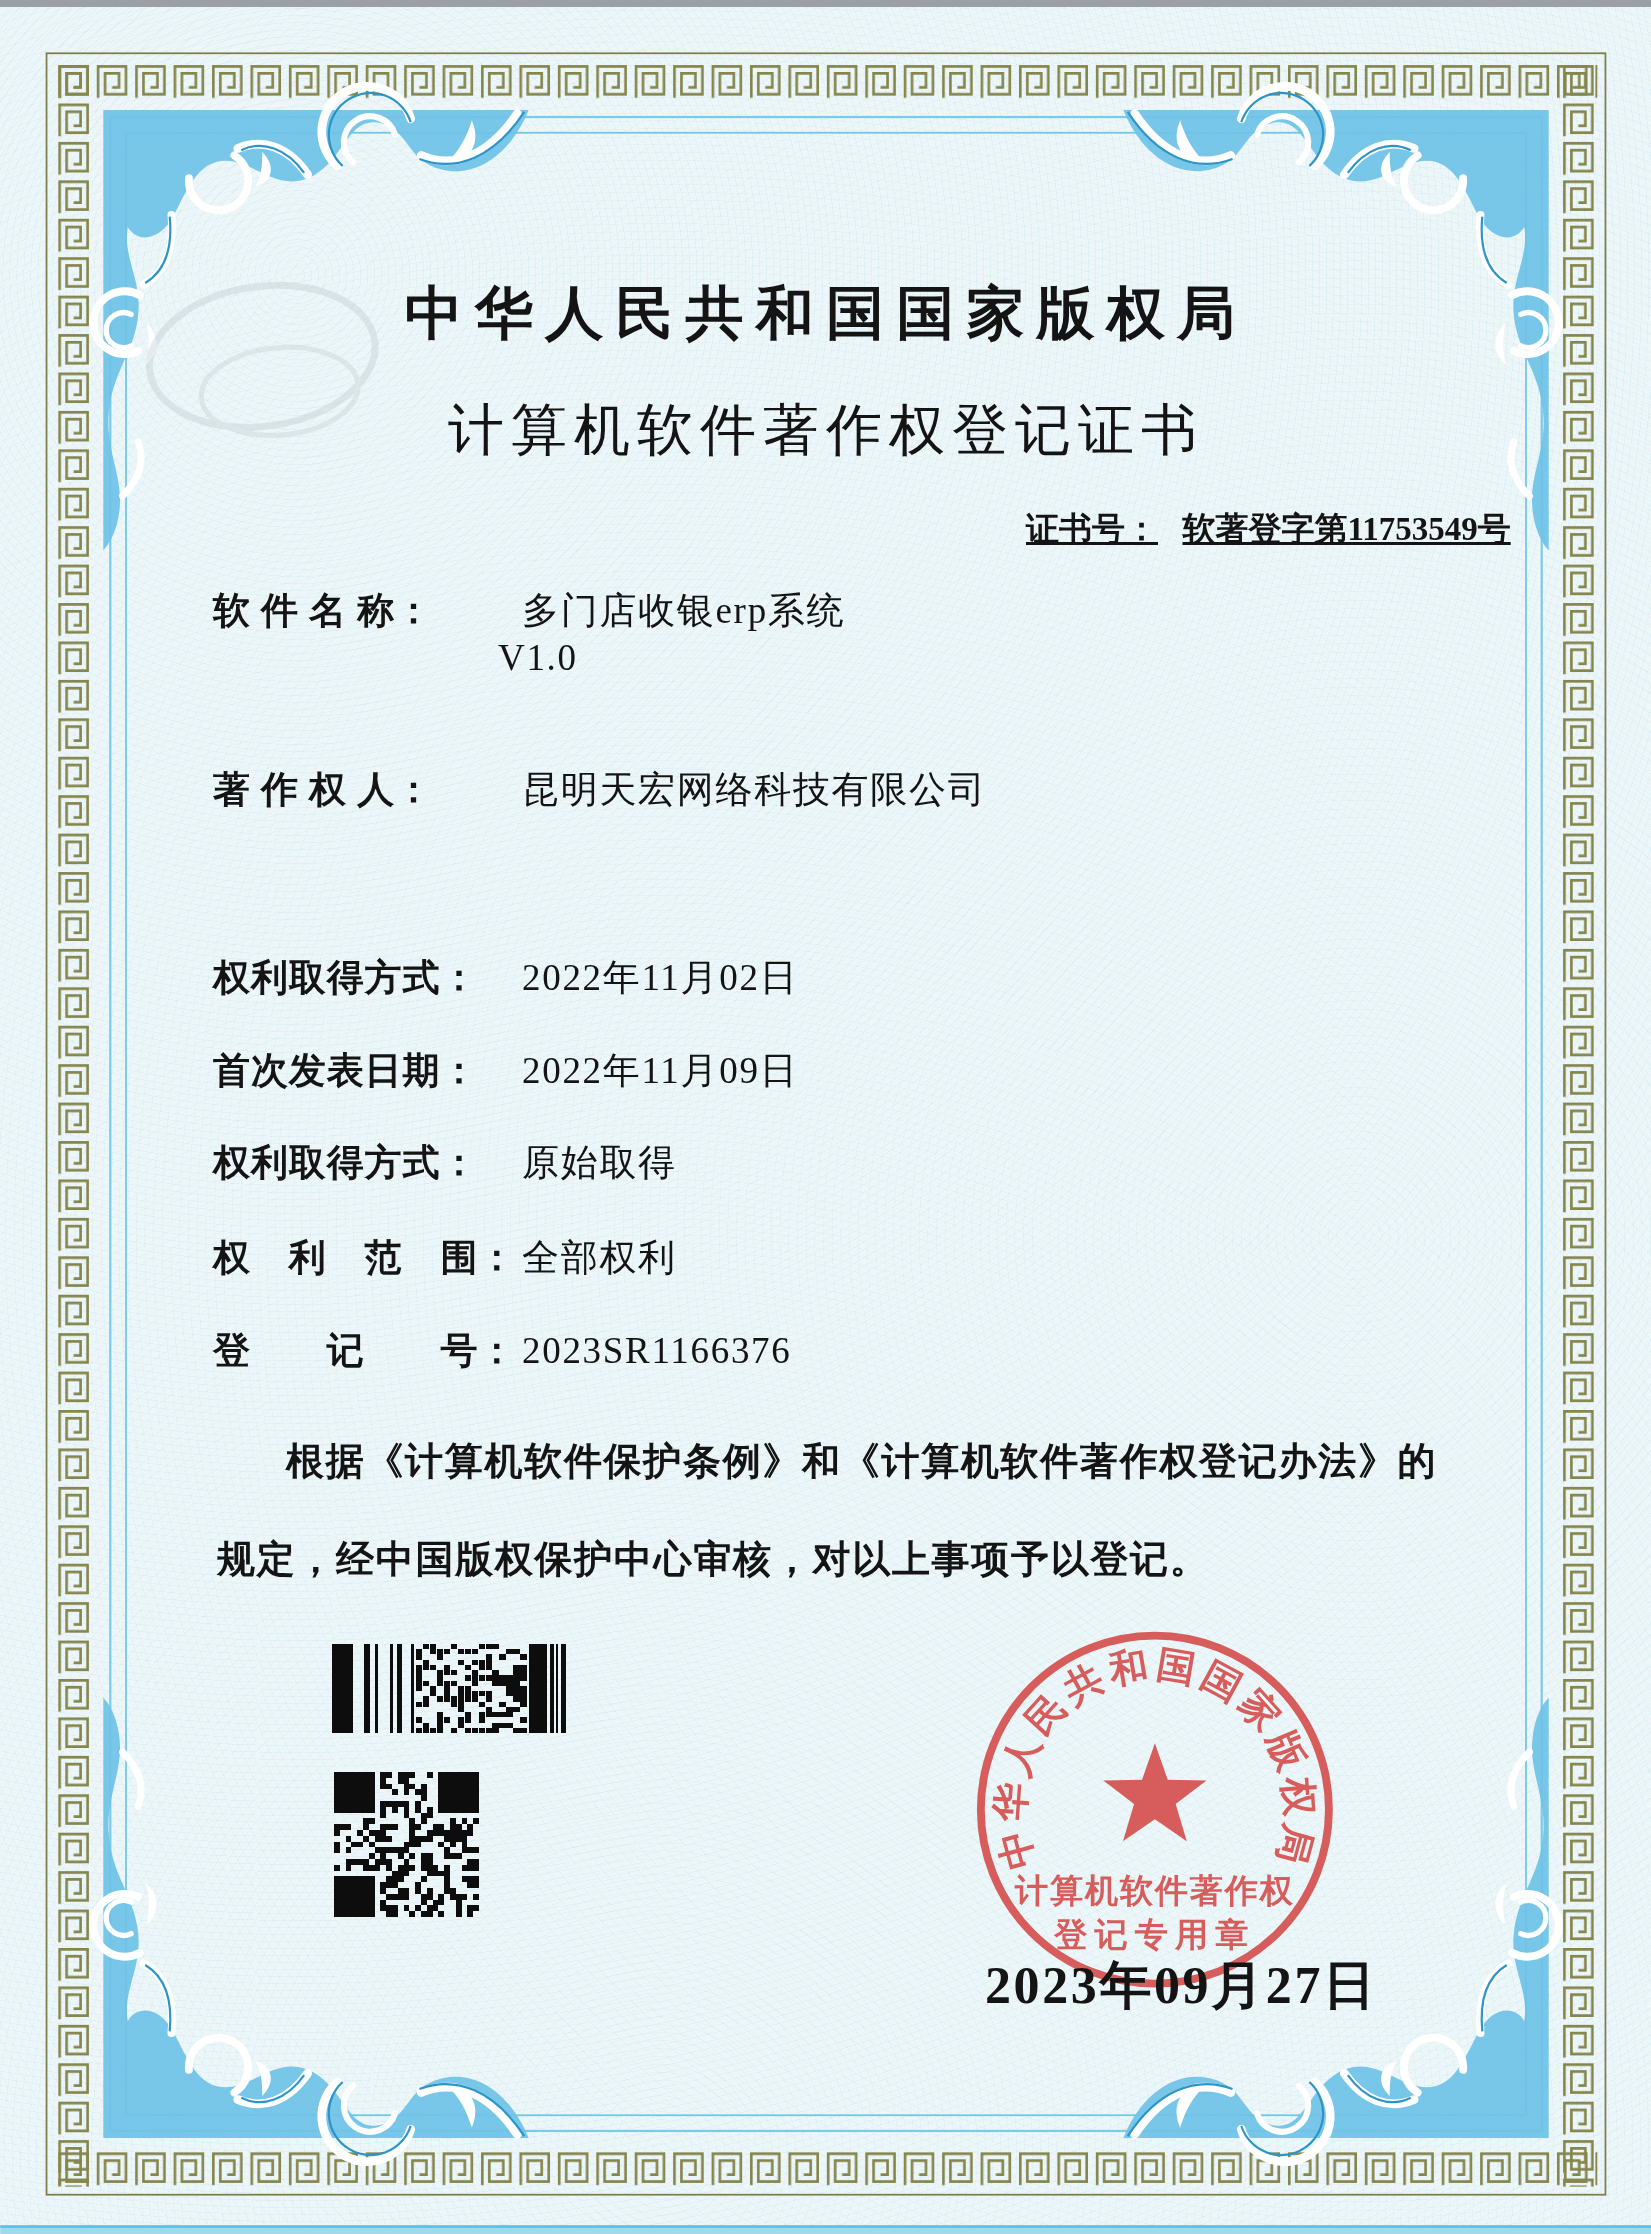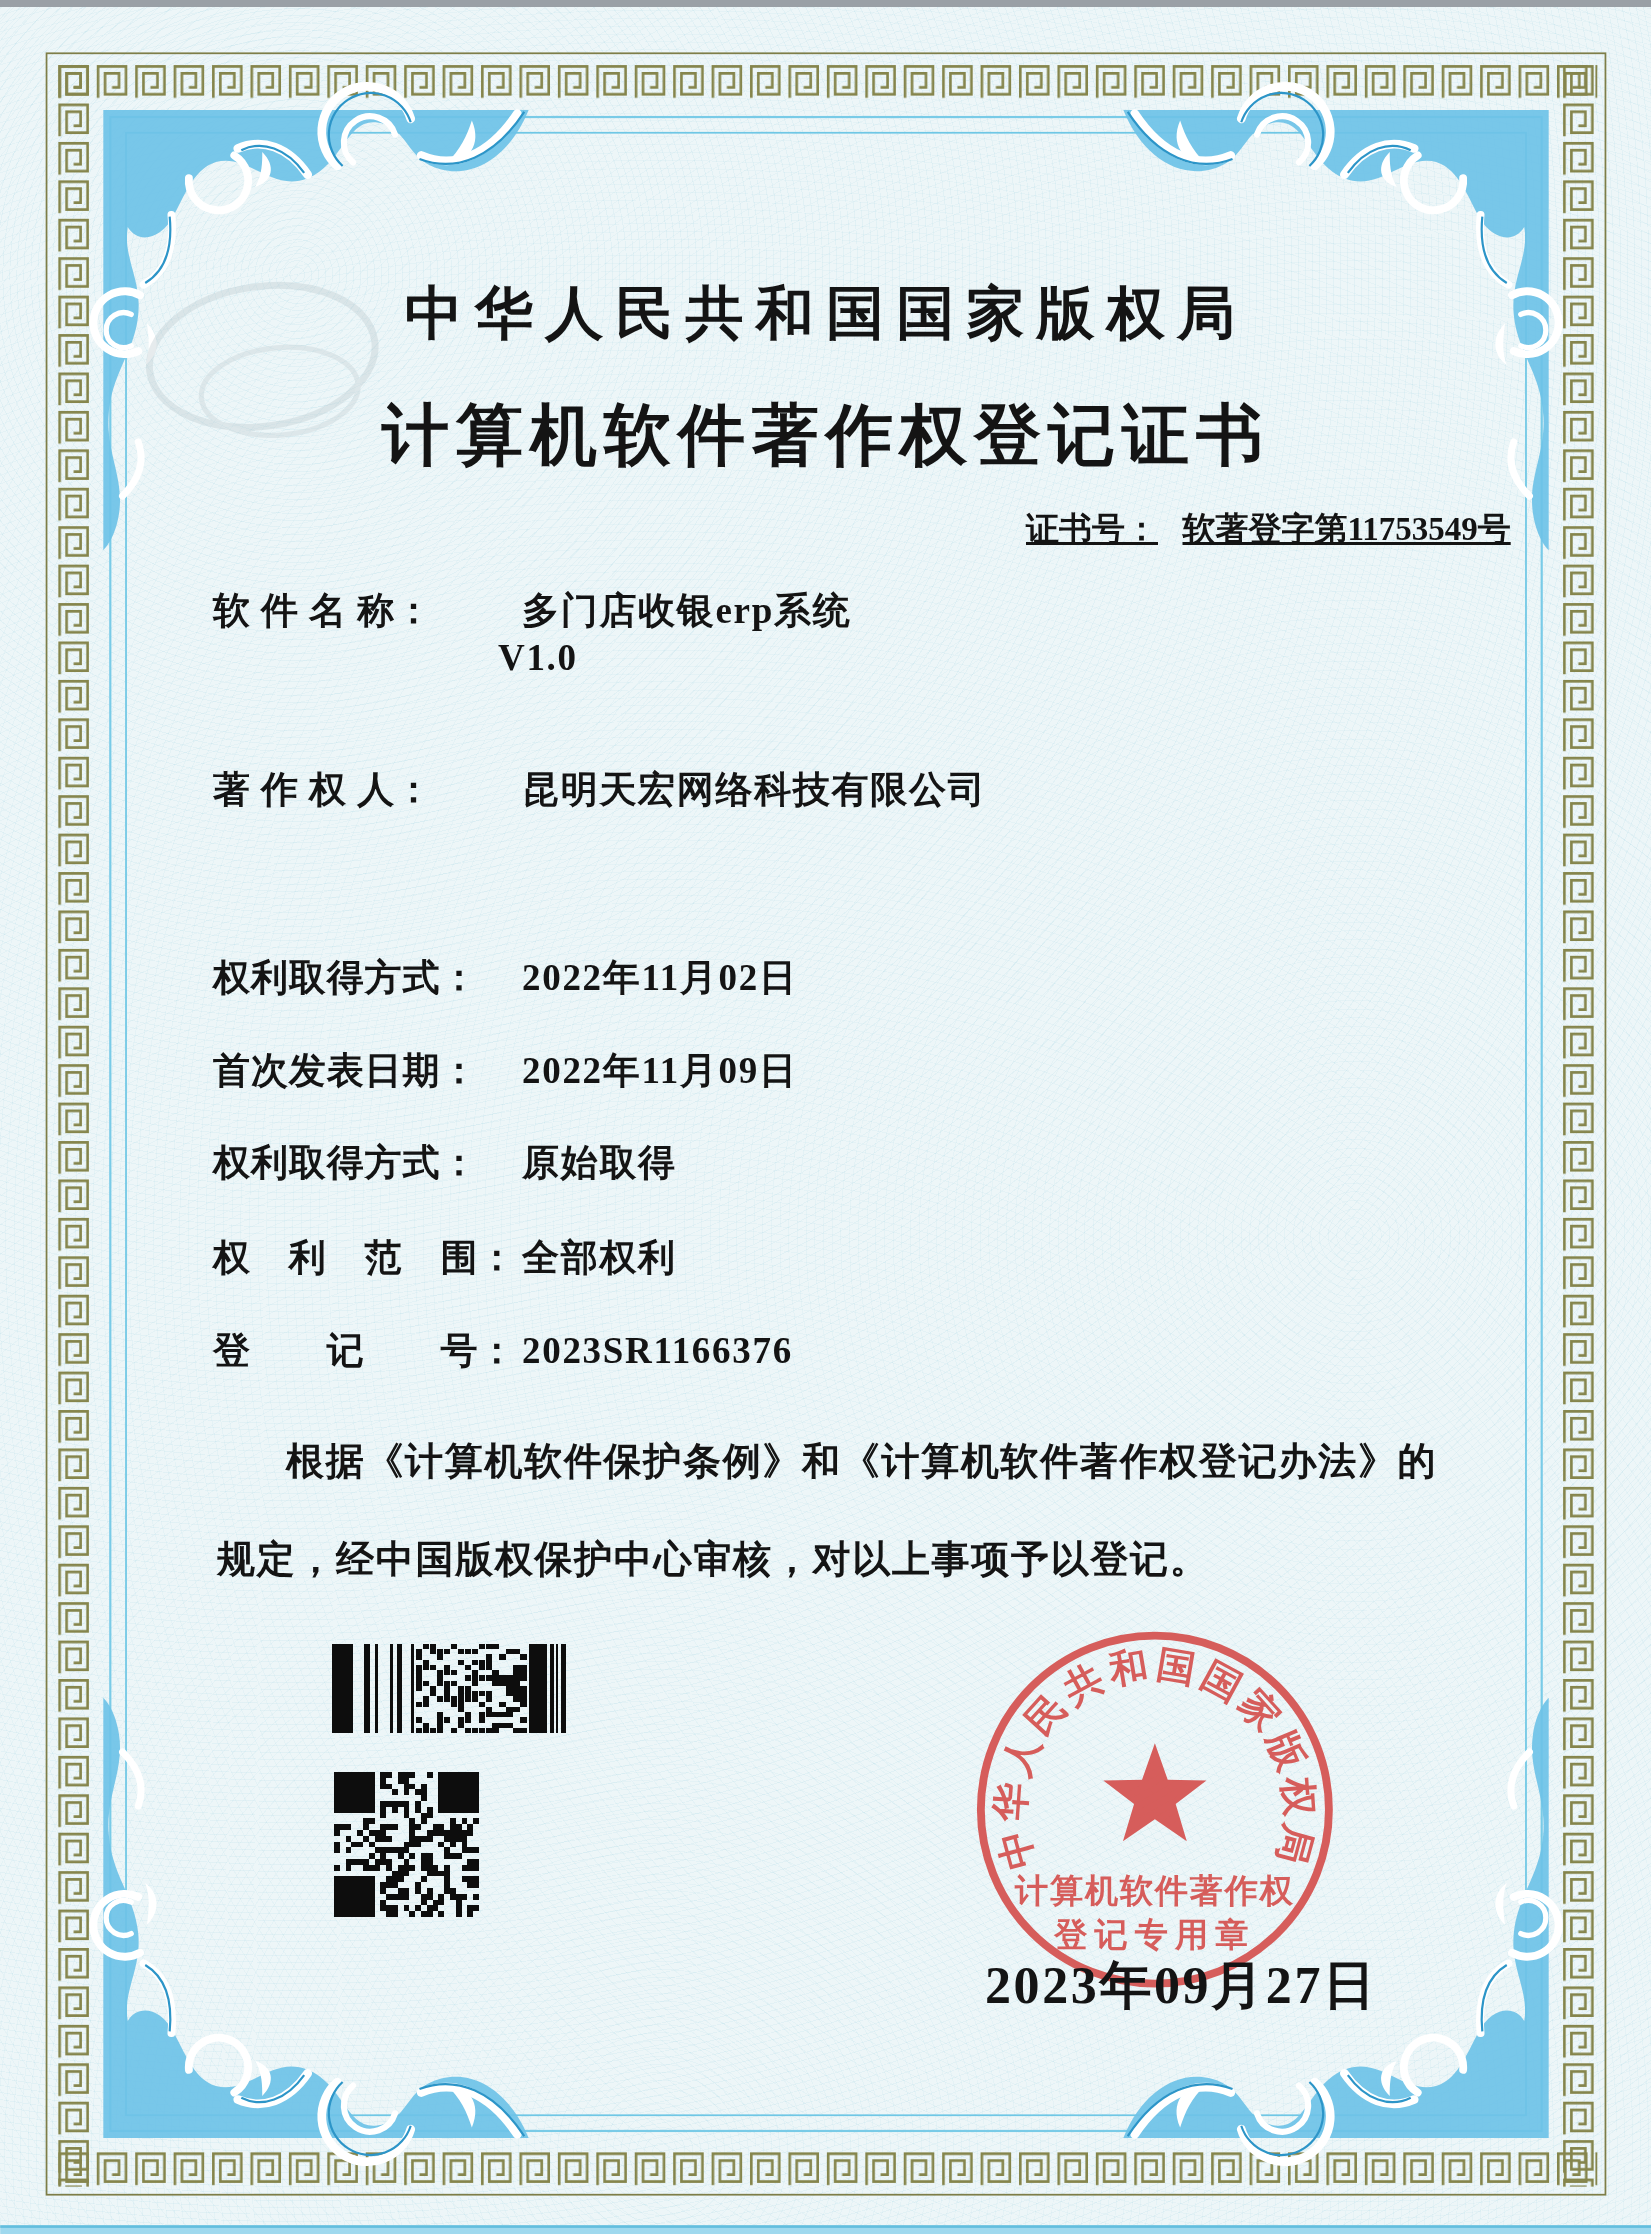"计算机软件著作权登记证书" .cert-title { font-size: 67px -> 56px; font-weight: 700 -> 400 }
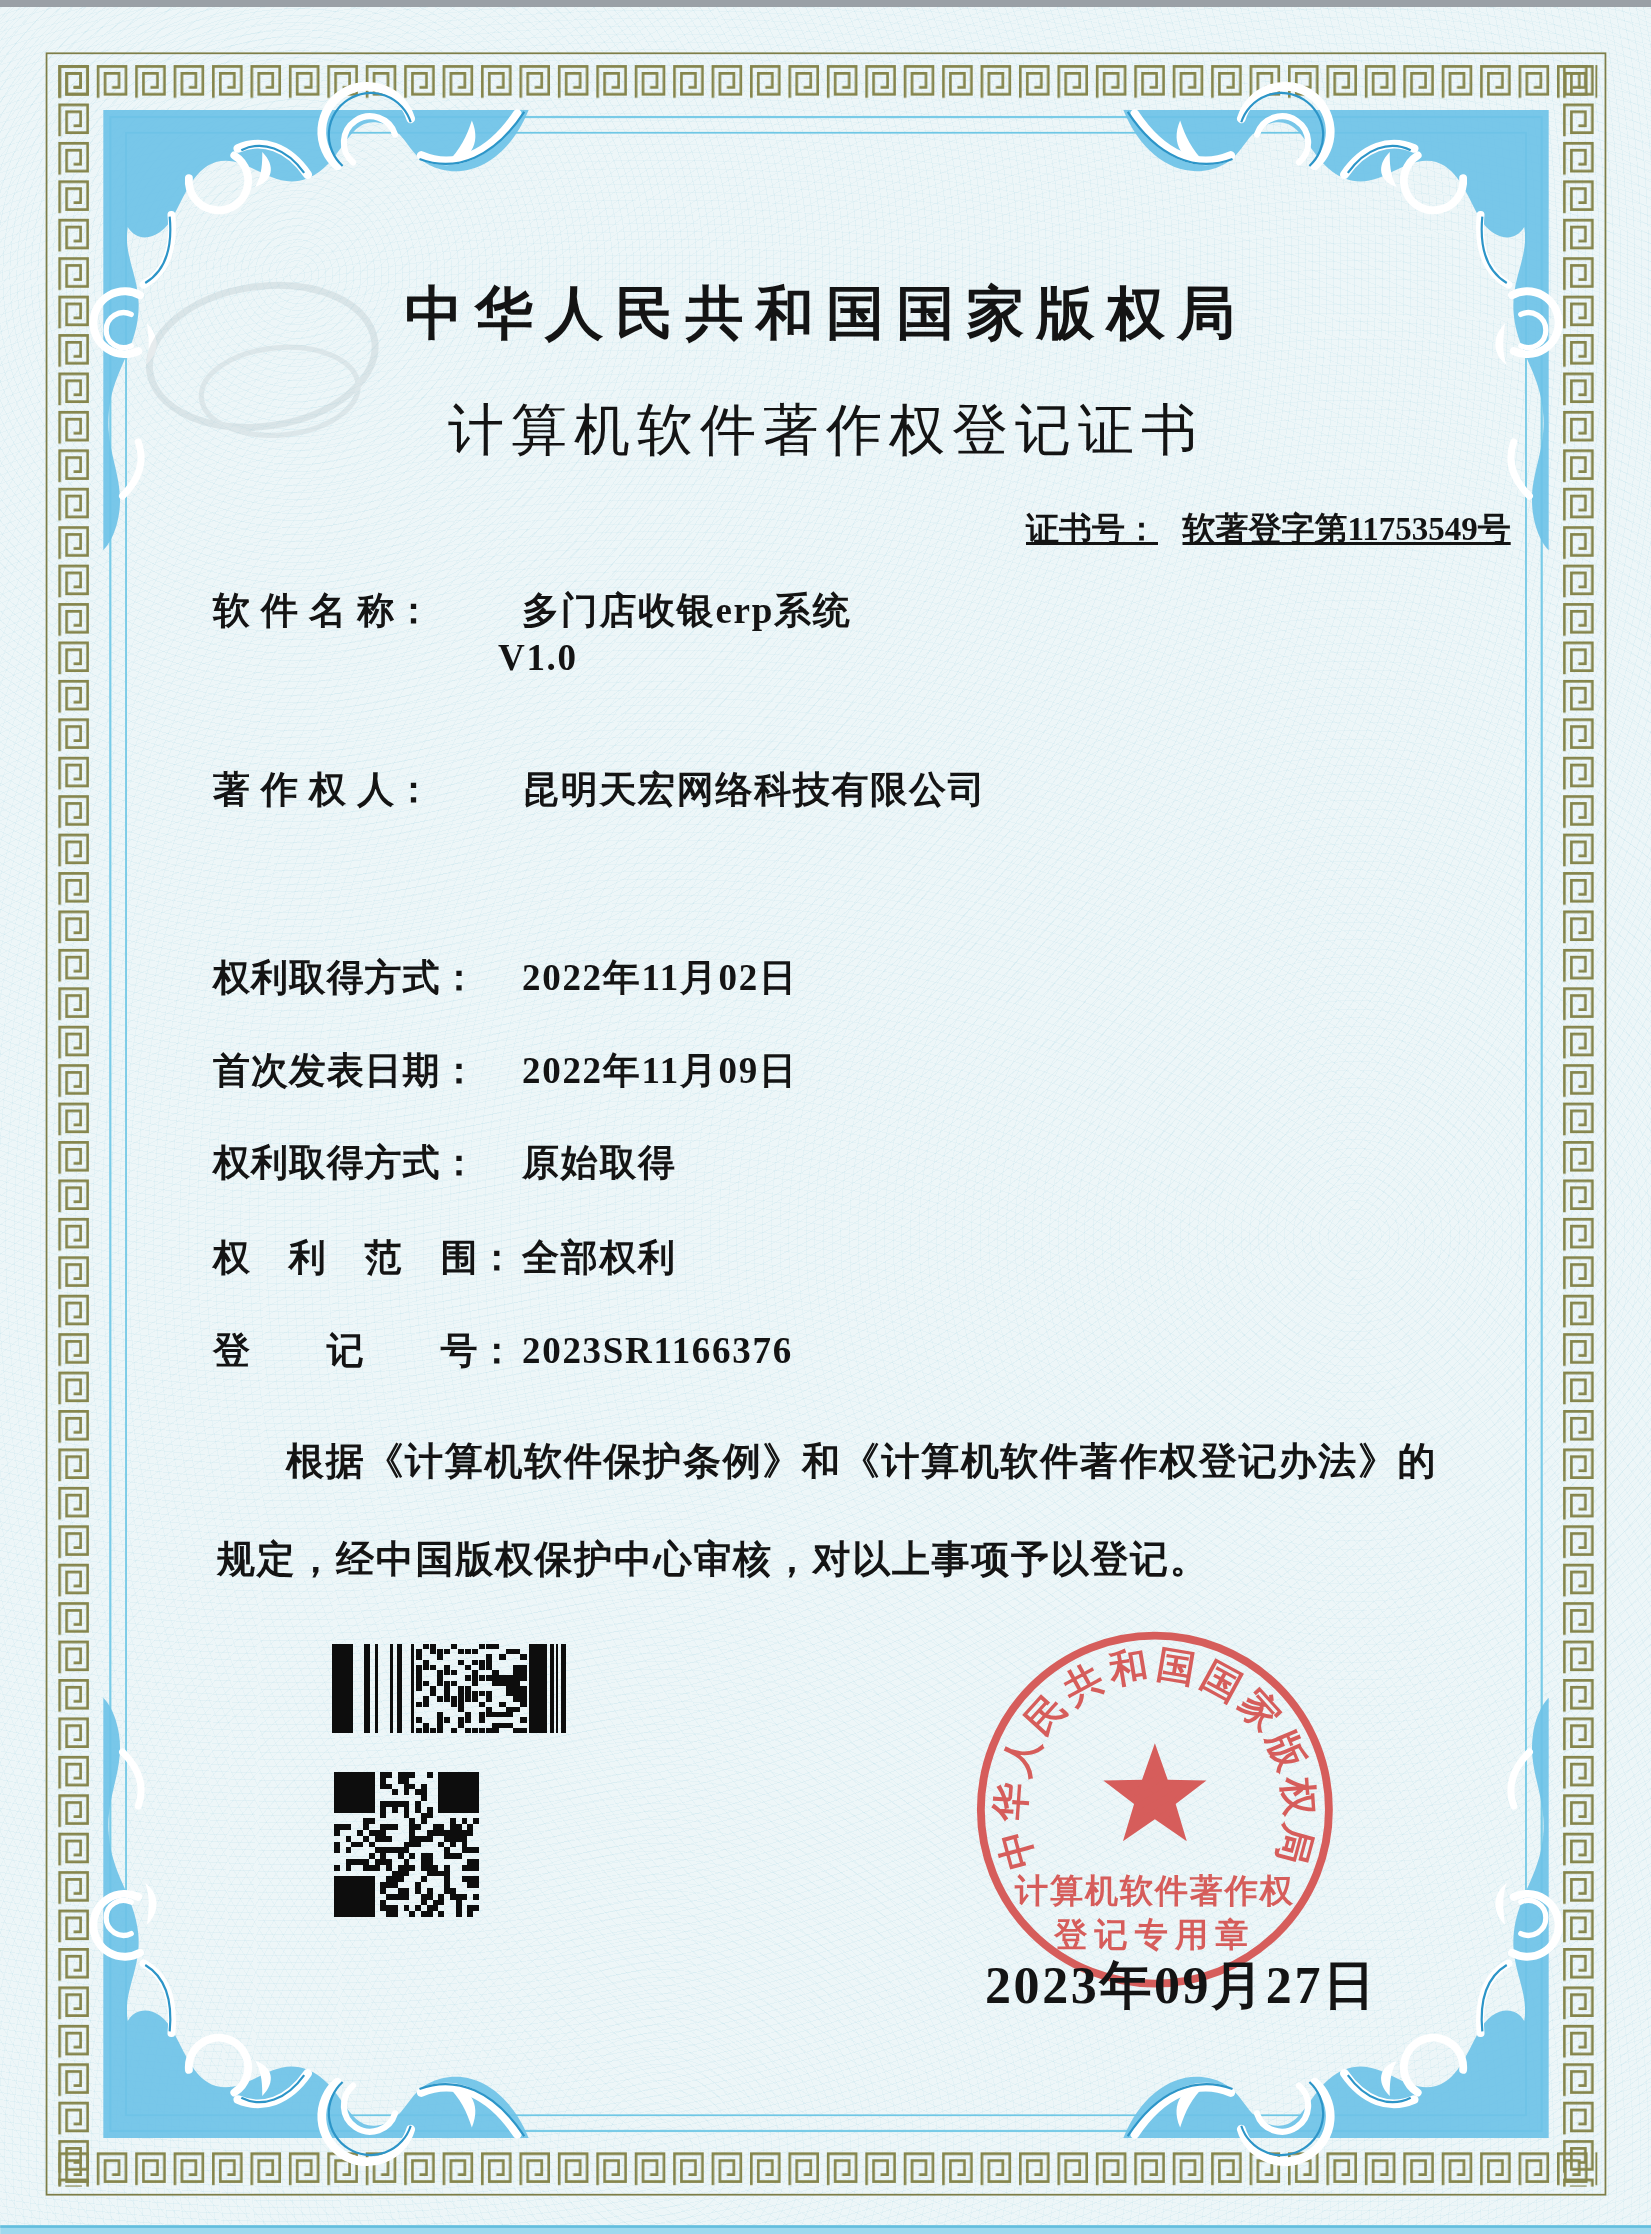"多门店收银erp系统" .fvalue { font-weight: 700 -> 400 }
